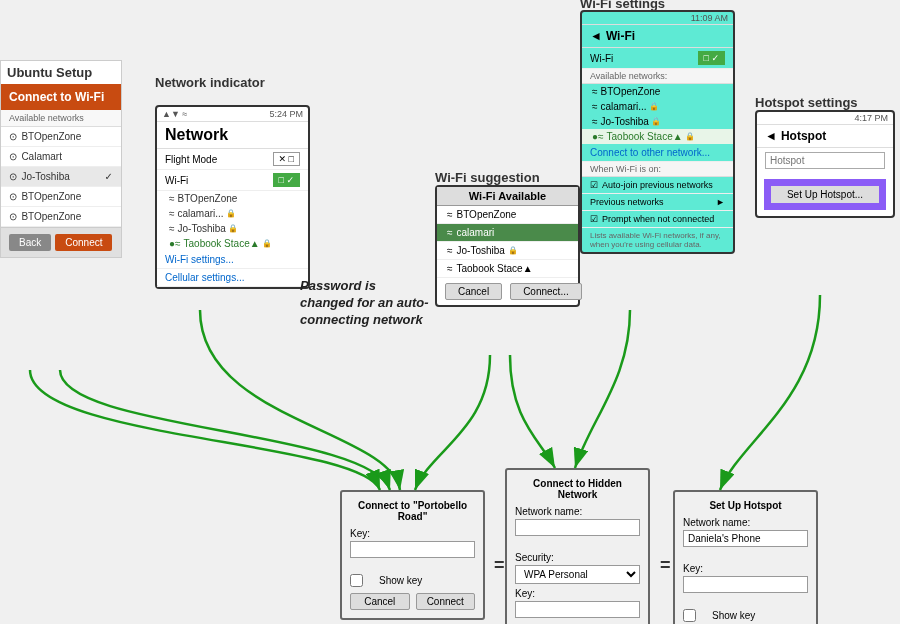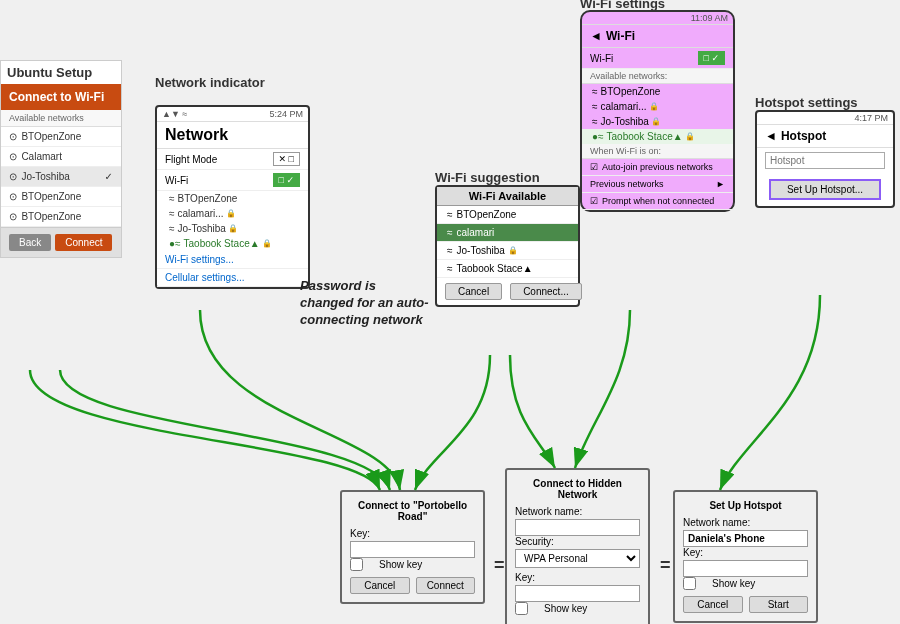"11:09 AM" .wifi-settings { background: #f0abfc -> #5eead4; border-radius: 10px -> 4px }
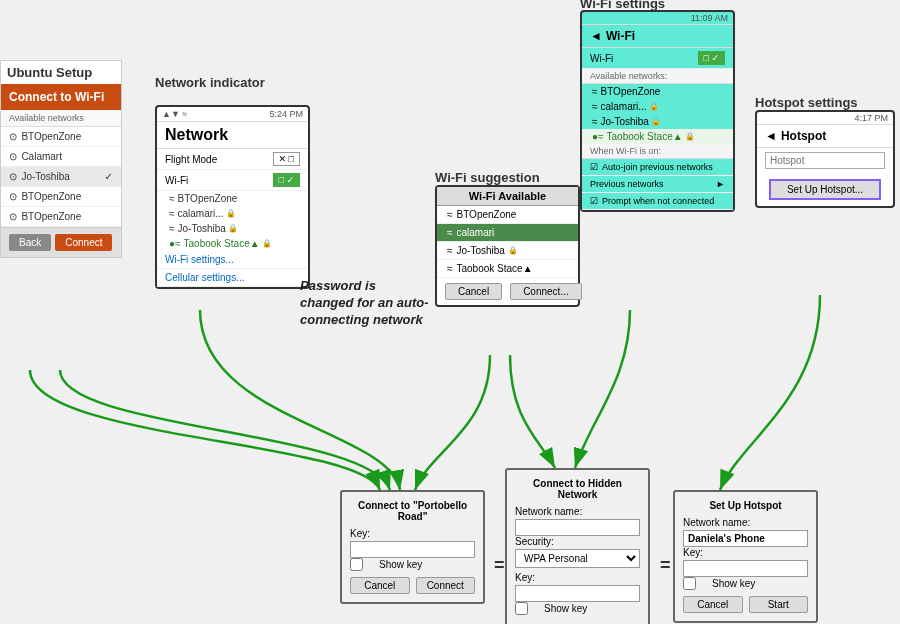"Connect to other network..." div.ws-link { html: none -> <div>Connect to other network...</div> }
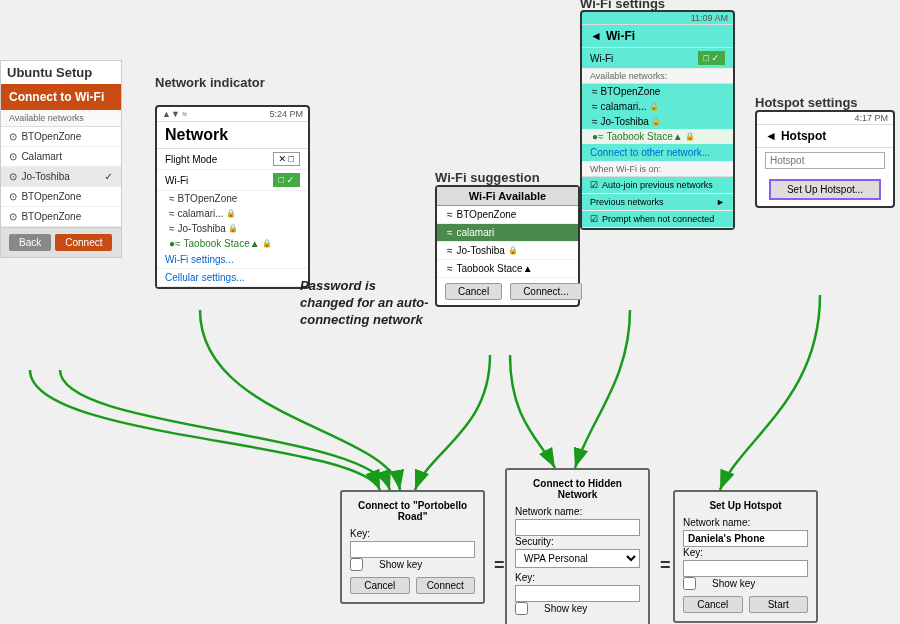"Set Up Hotspot..." .hs-btn { border: 2px solid #8b5cf6 -> 7px solid #8b5cf6 }
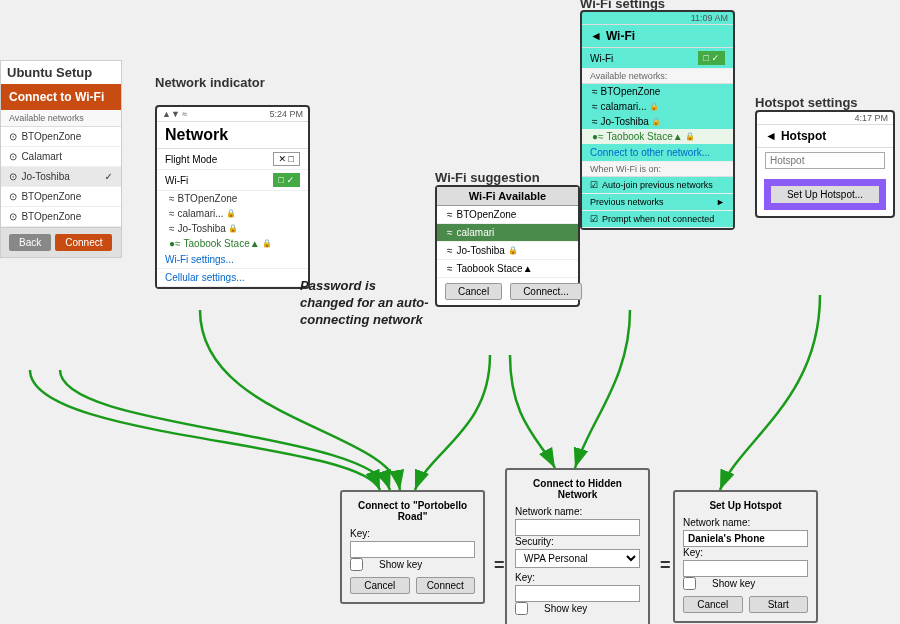"Lists available Wi-Fi networks, if" div.ws-note { html: none -> <div>Lists available Wi-Fi networks, if any, when you're using cellular data.</div> }
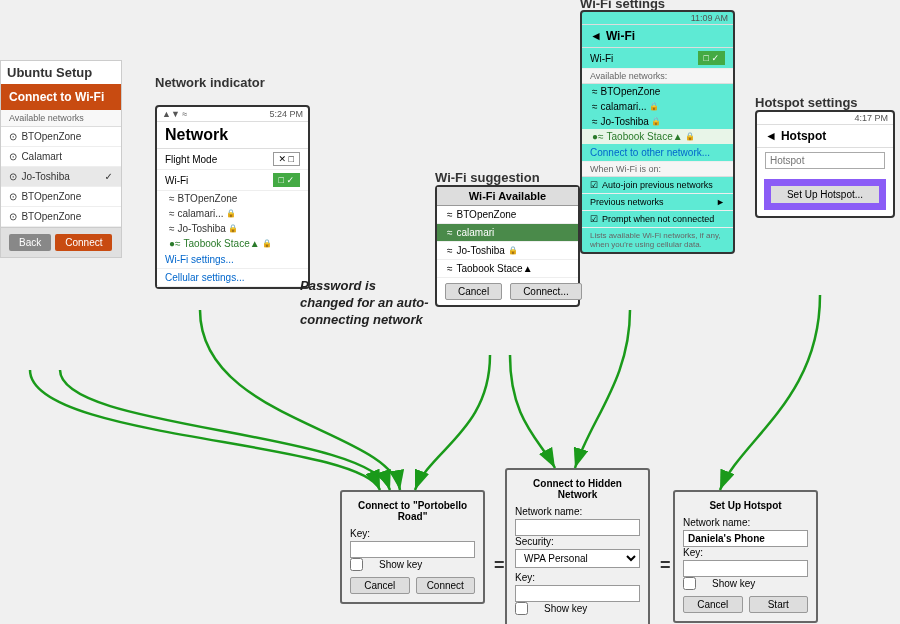"Daniela's Phone" .dialog-input { font-weight: bold -> none; margin-bottom: 0 -> 16px }
